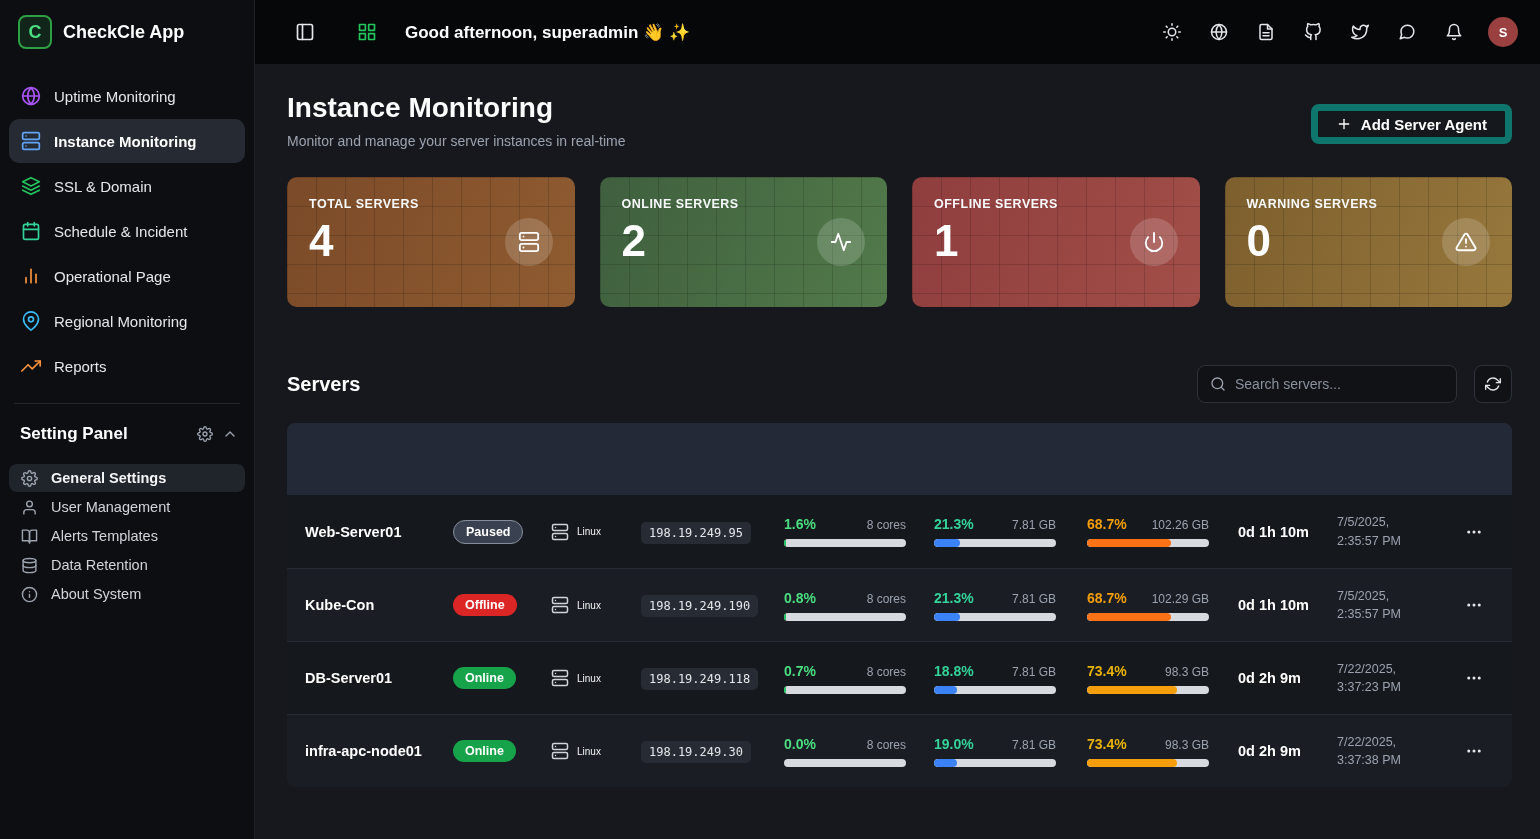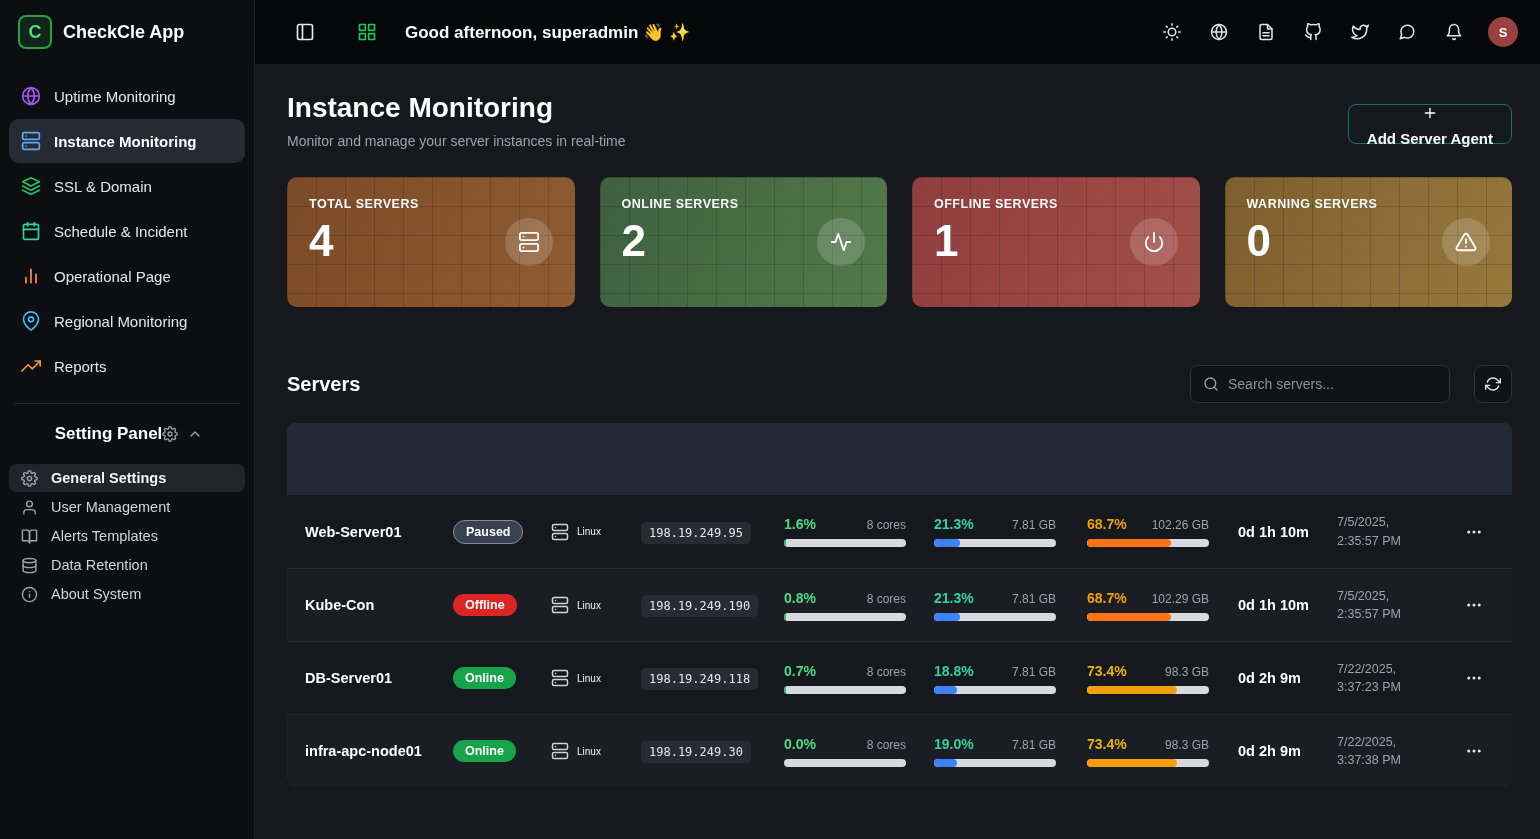"Add Server Agent" .add-btn { border: 1px solid #0f766e -> 7px solid #0f766e; flex-direction: column -> none }
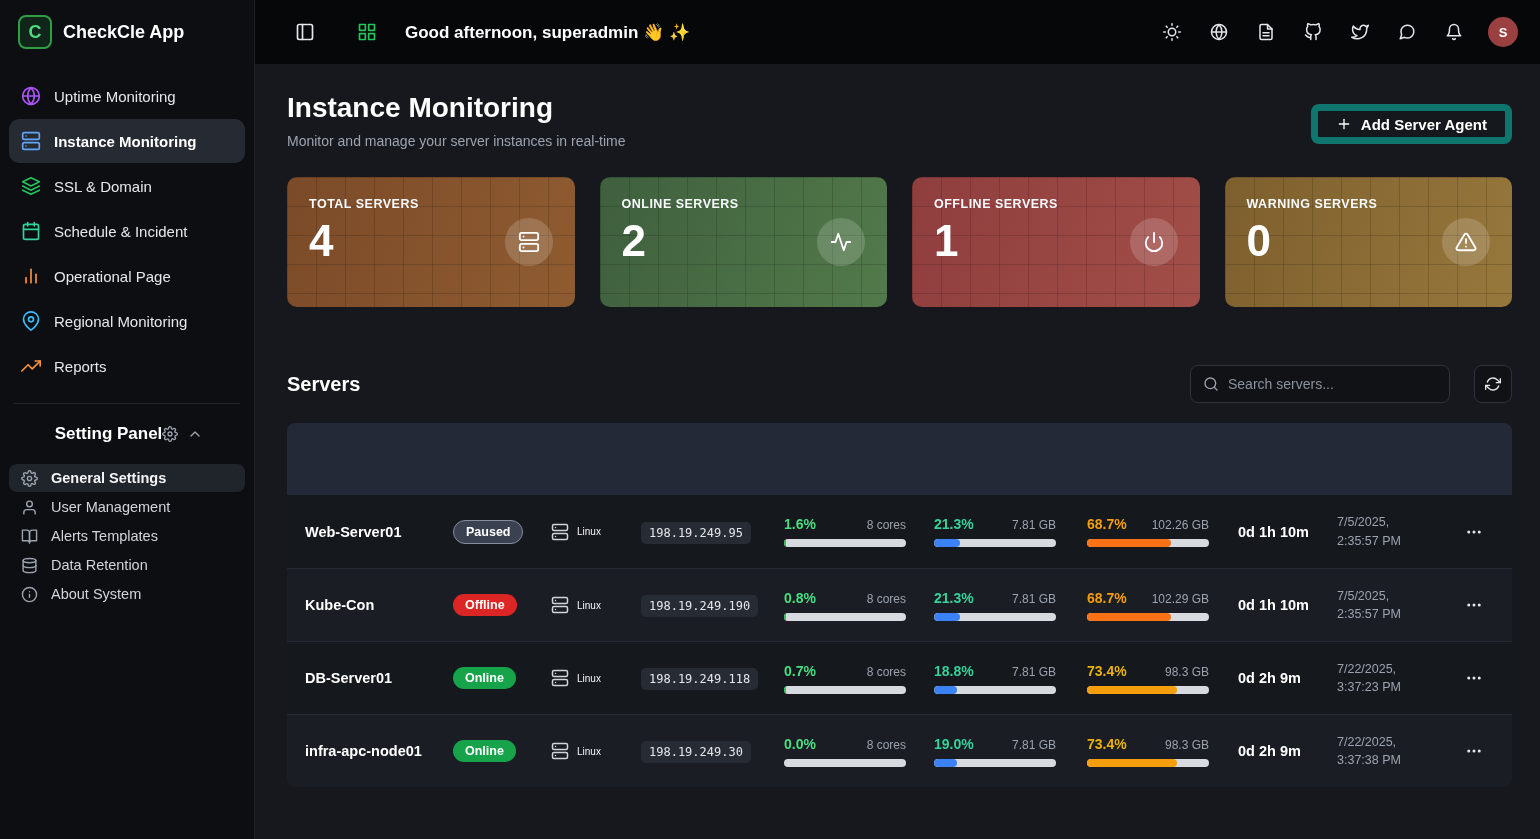"Search servers..." .servers-tools { gap: 24px -> 17px }
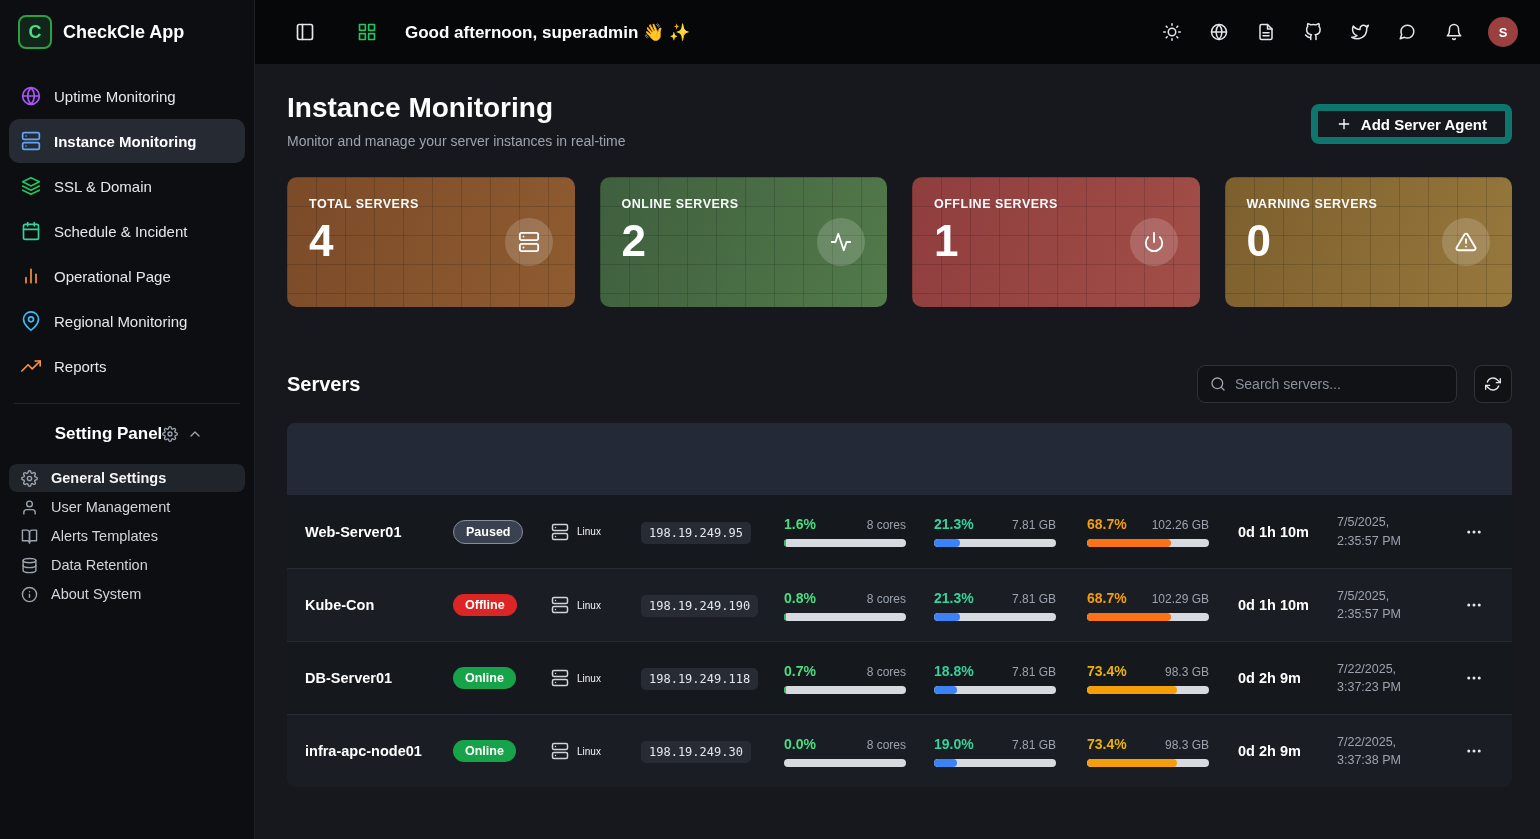"Setting Panel" .panel-head { justify-content: center -> space-between }
